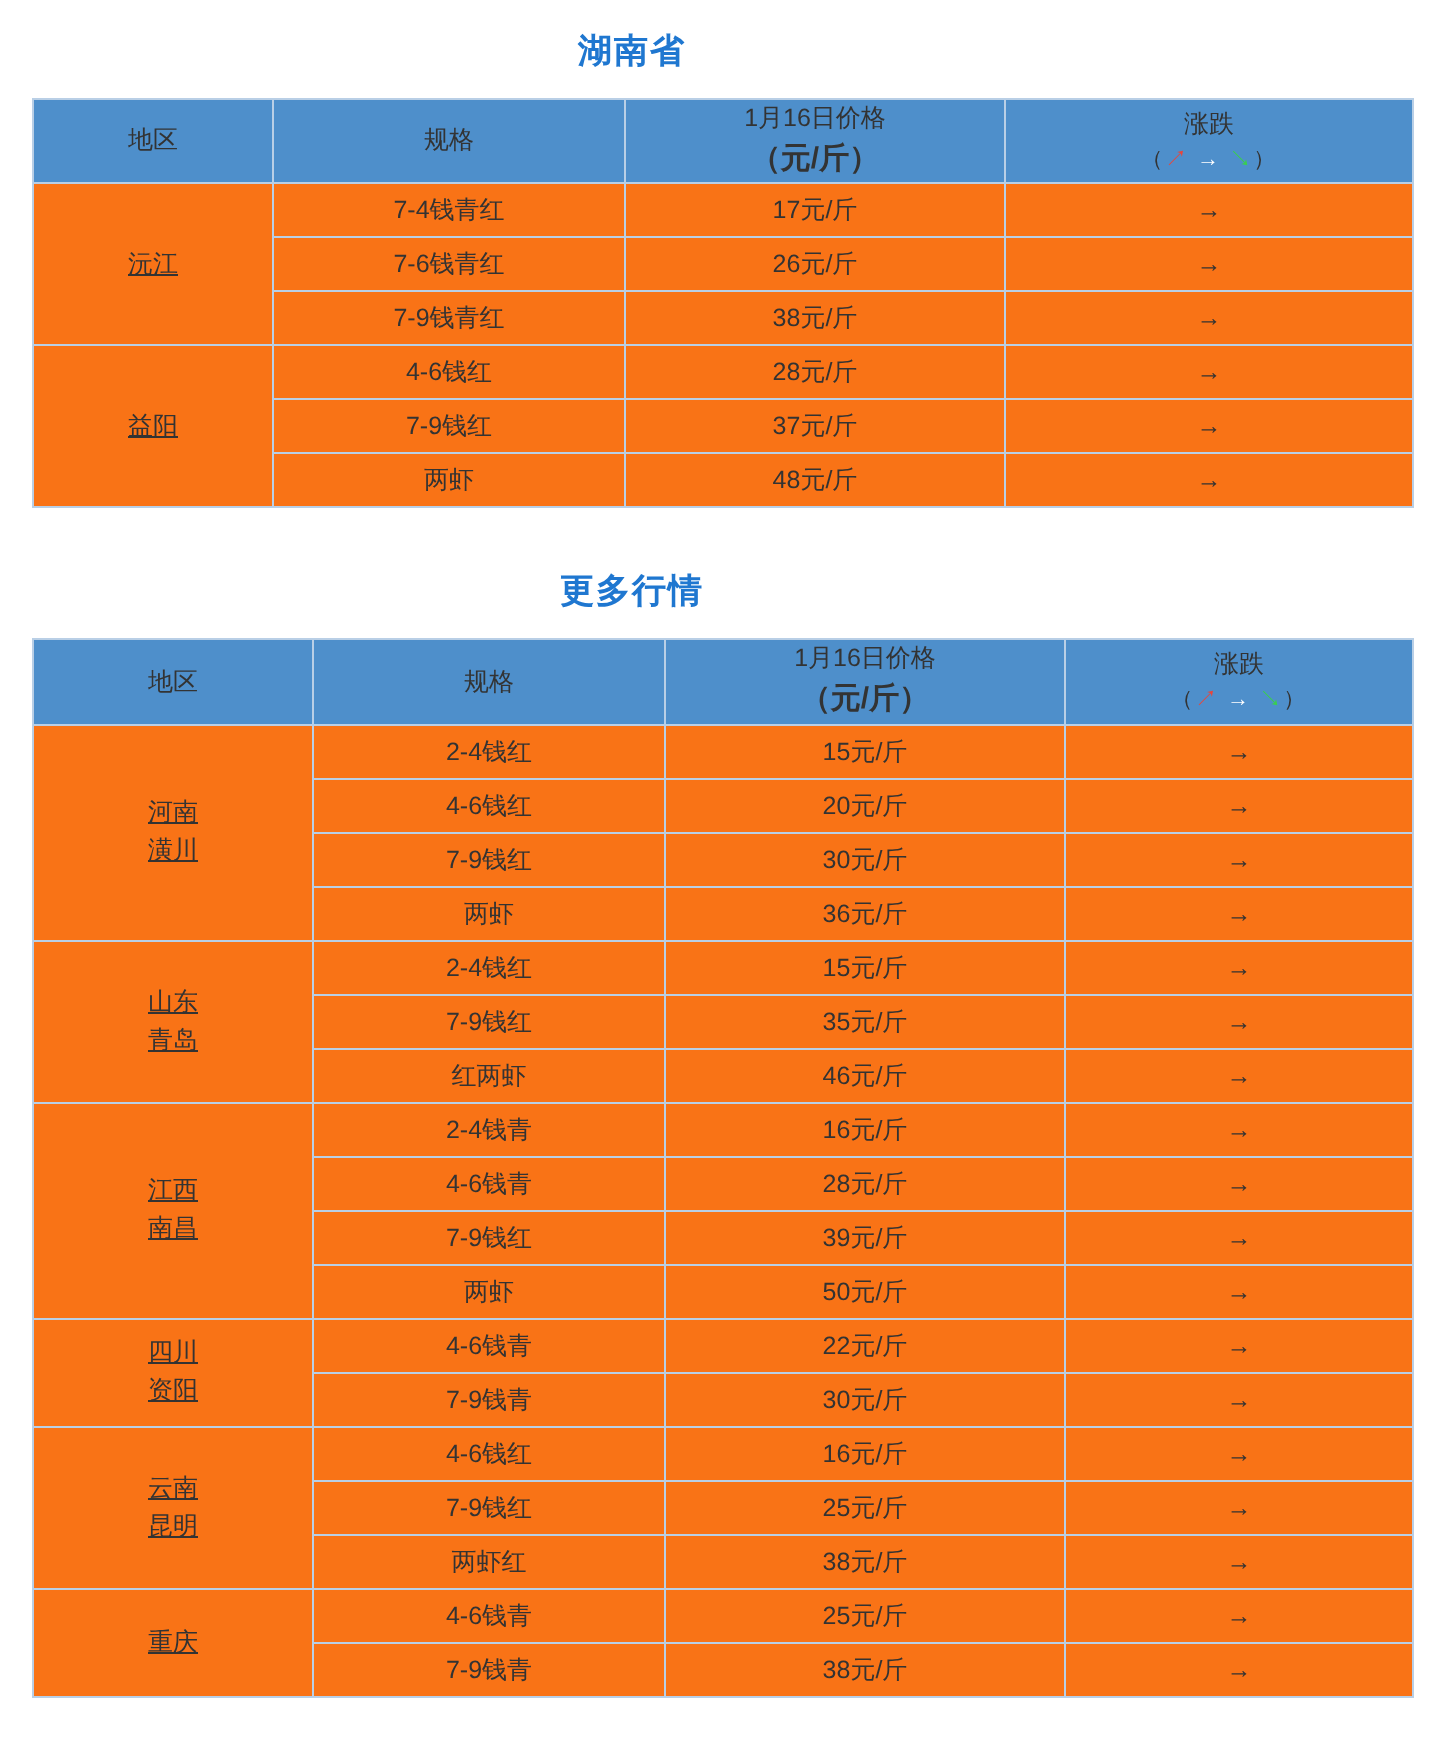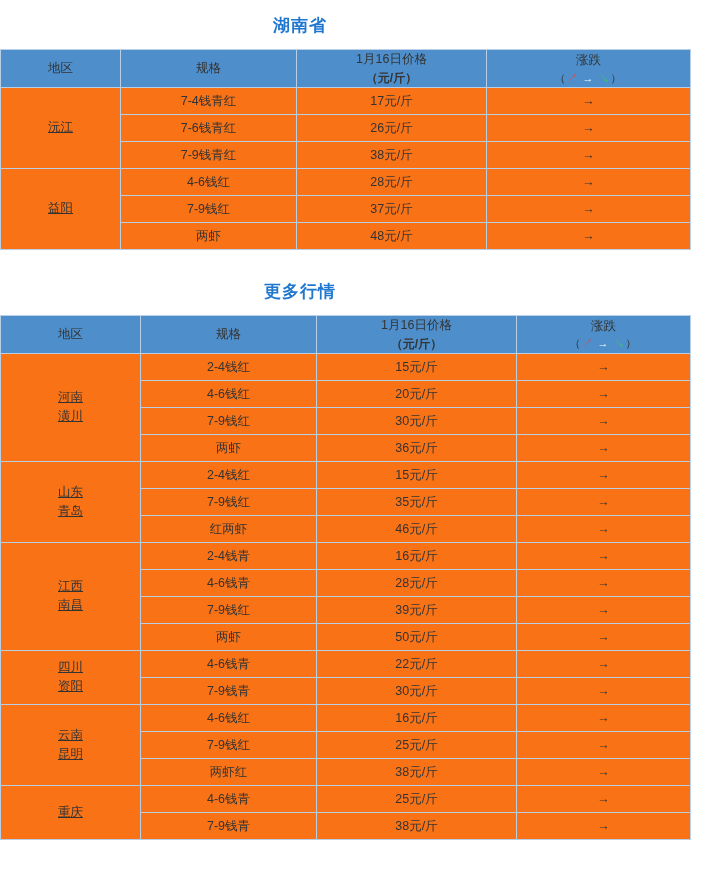"湖南省" .section { padding-left: none -> 16px }
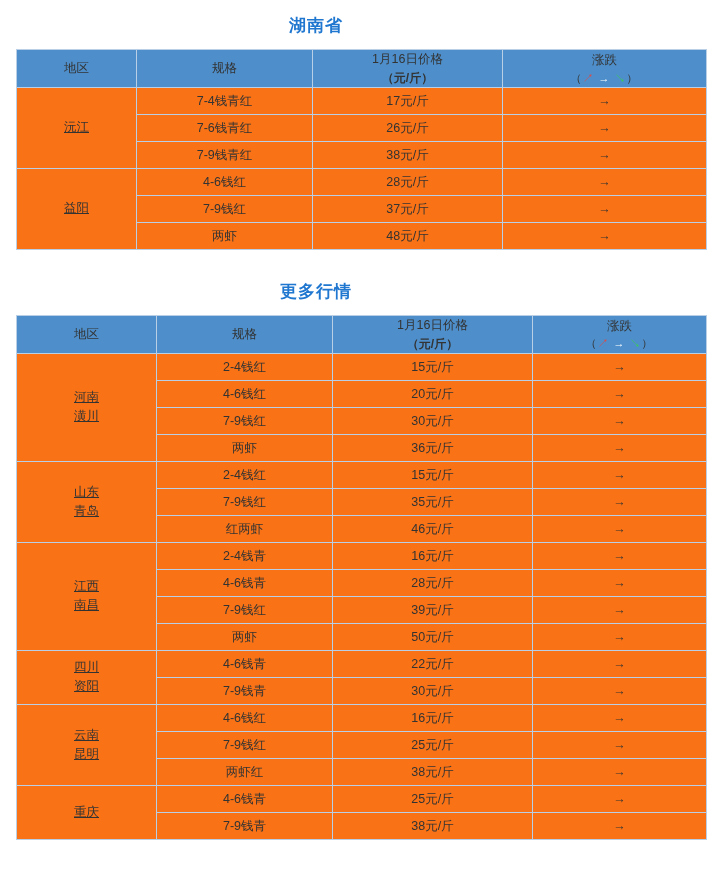"（元/斤）" thead th .sub { font-size: 12px -> 15px }
